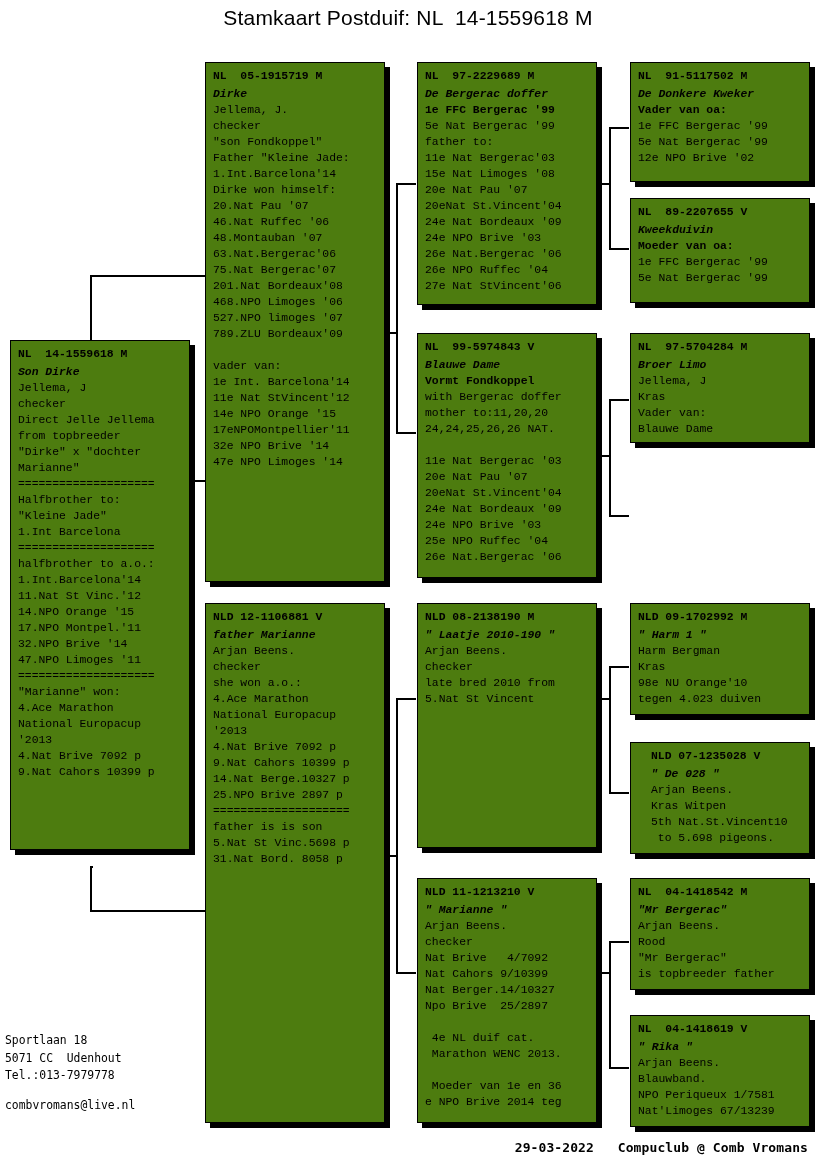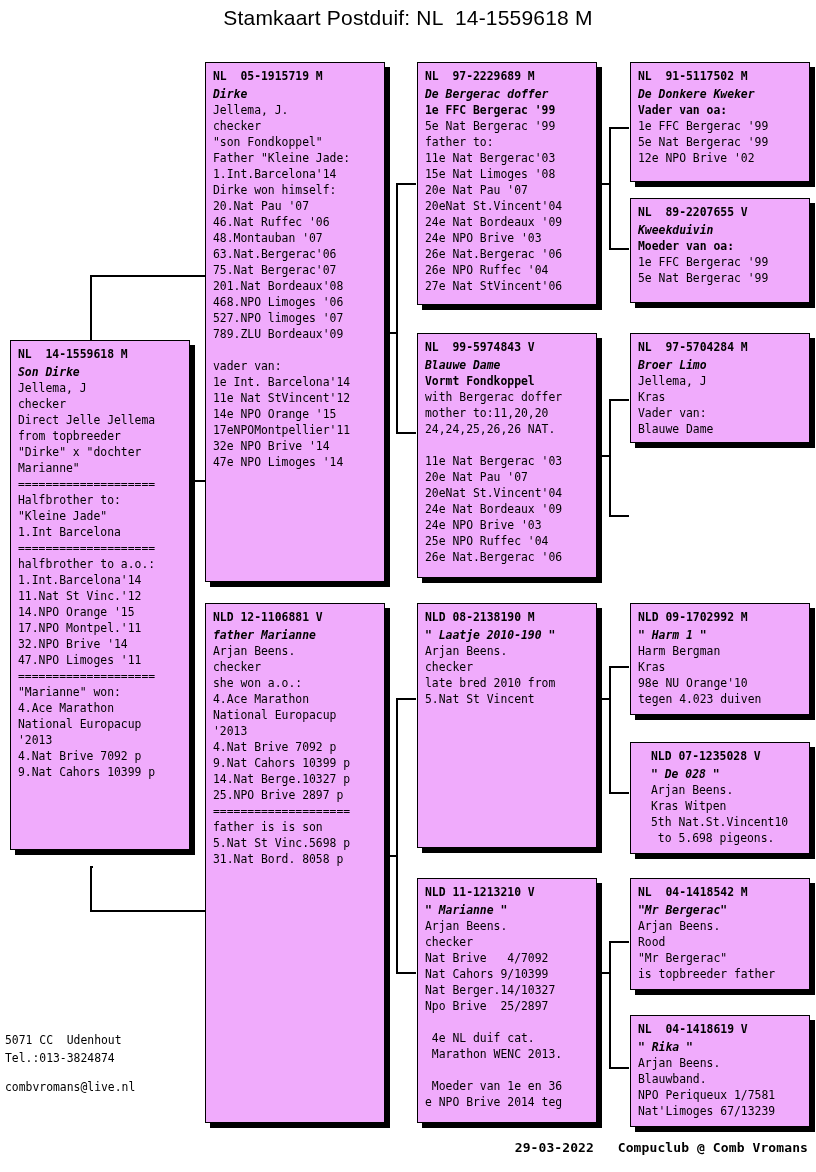"NL 05-1915719 M" .pbox { background: #f0abfc -> #4d7c0f; font-family: none -> Liberation Mono, monospace }
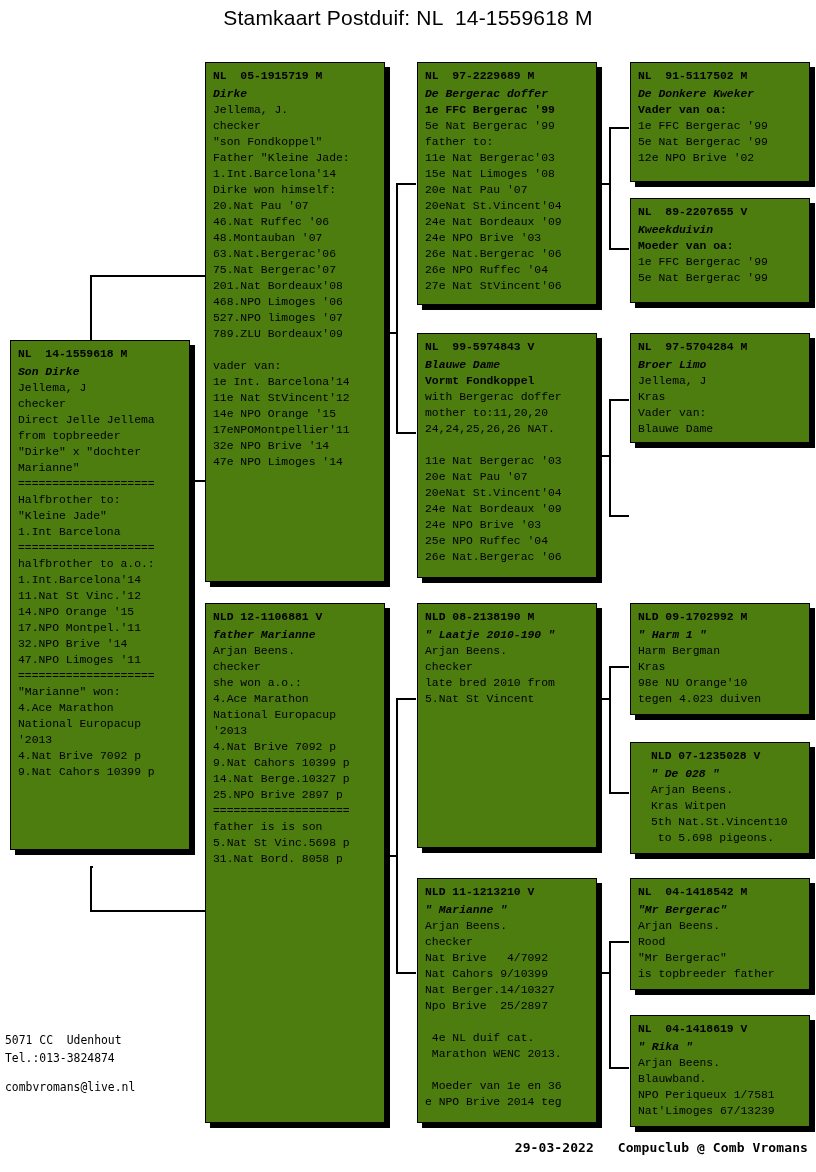"Sportlaan 18" div.oline { html: none -> <div>Sportlaan 18</div> }
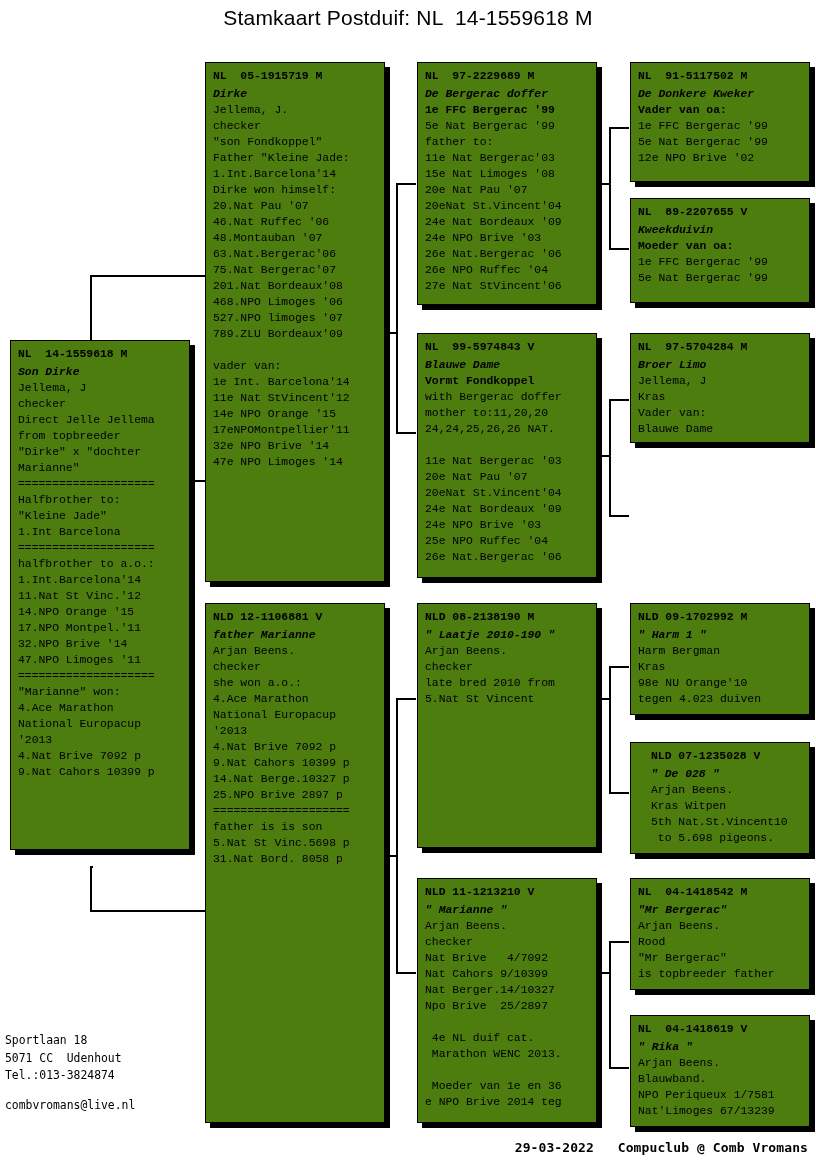"Tel.:013-3824874" div.oline { text: Tel.:013-3824874 -> Tel.:013-7979778 }
